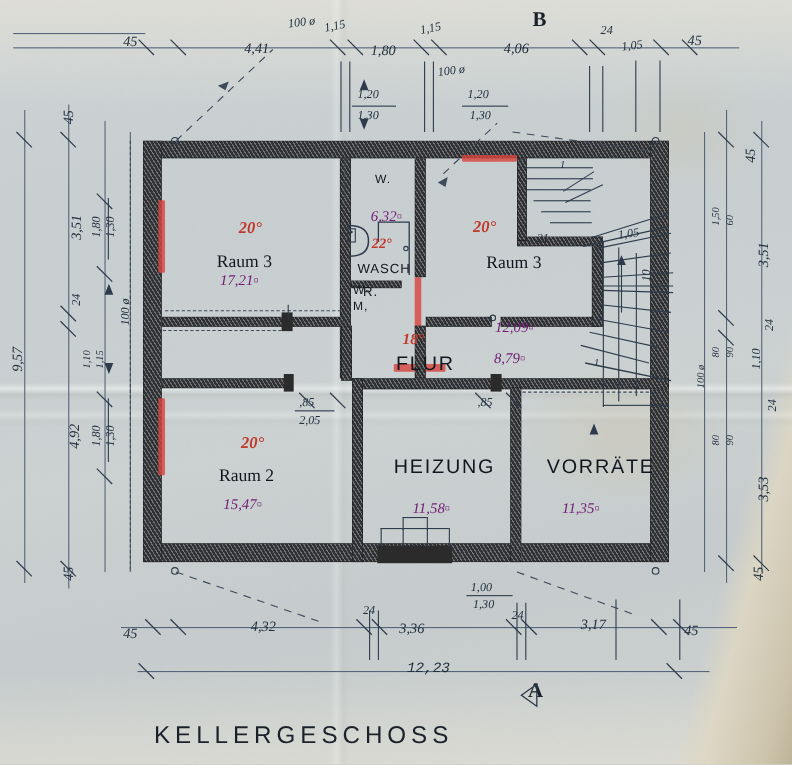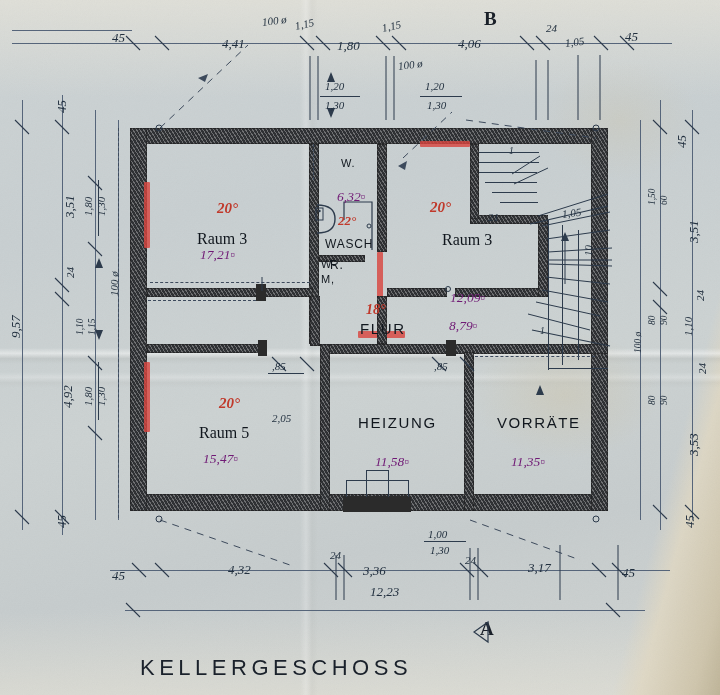"FLUR" .label { font-size: 15px -> 18px }
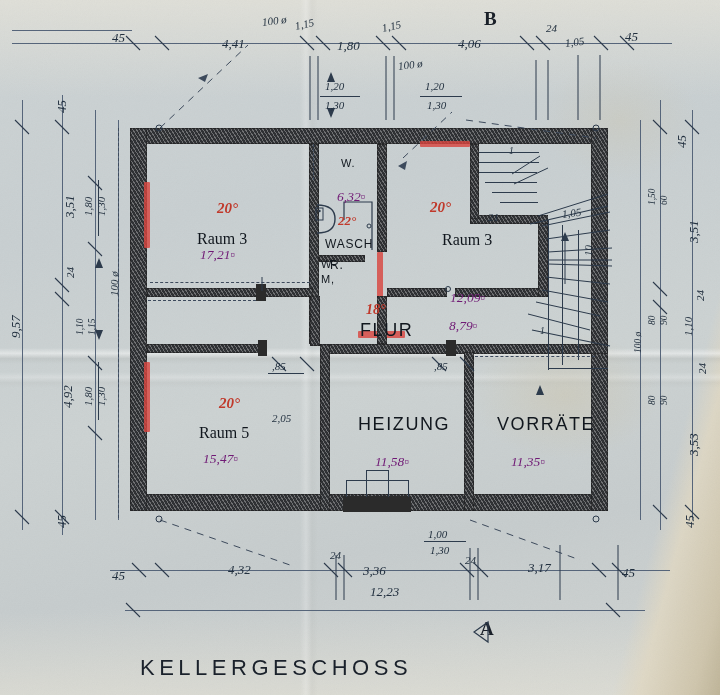"2,05" div.t { margin-top: 36px -> none }
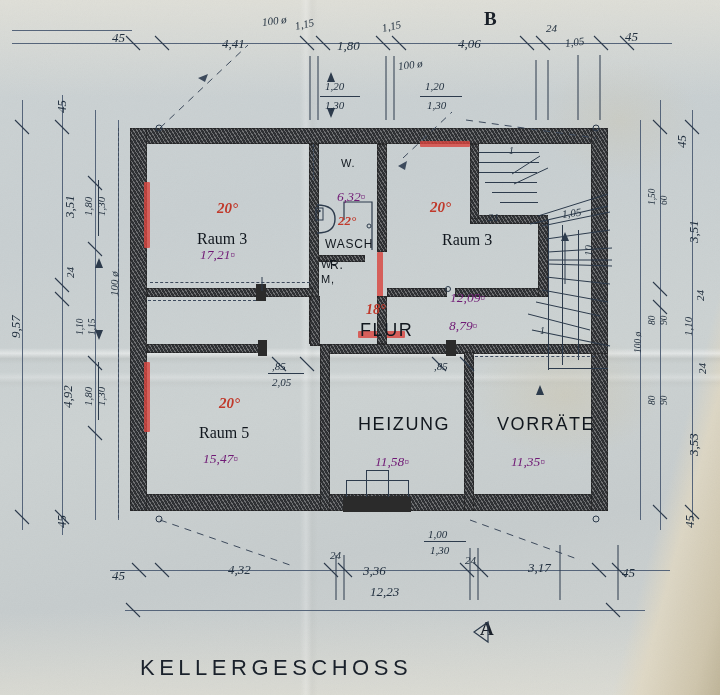"Raum 5" div.t { text: 5 -> 2 }
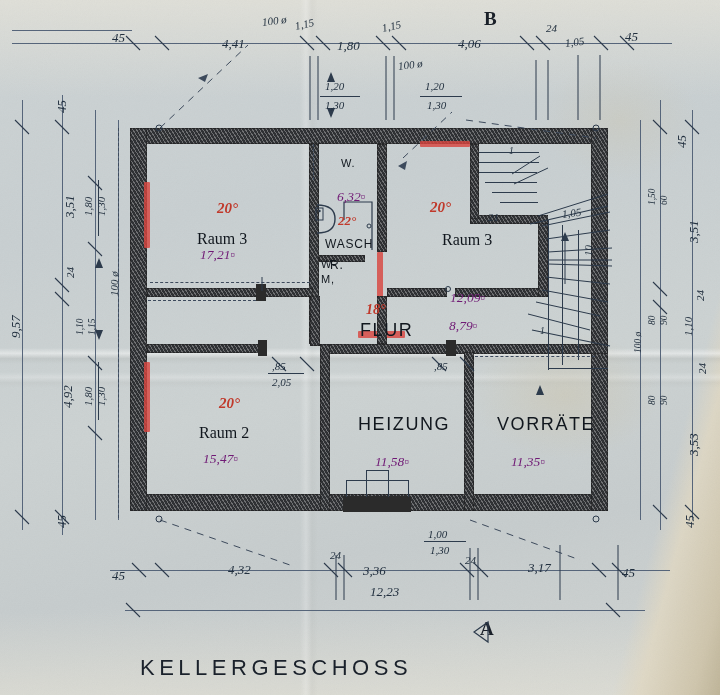"12,23" div.t { font-family: none -> Liberation Mono, monospace; top: 584px -> 600px }
